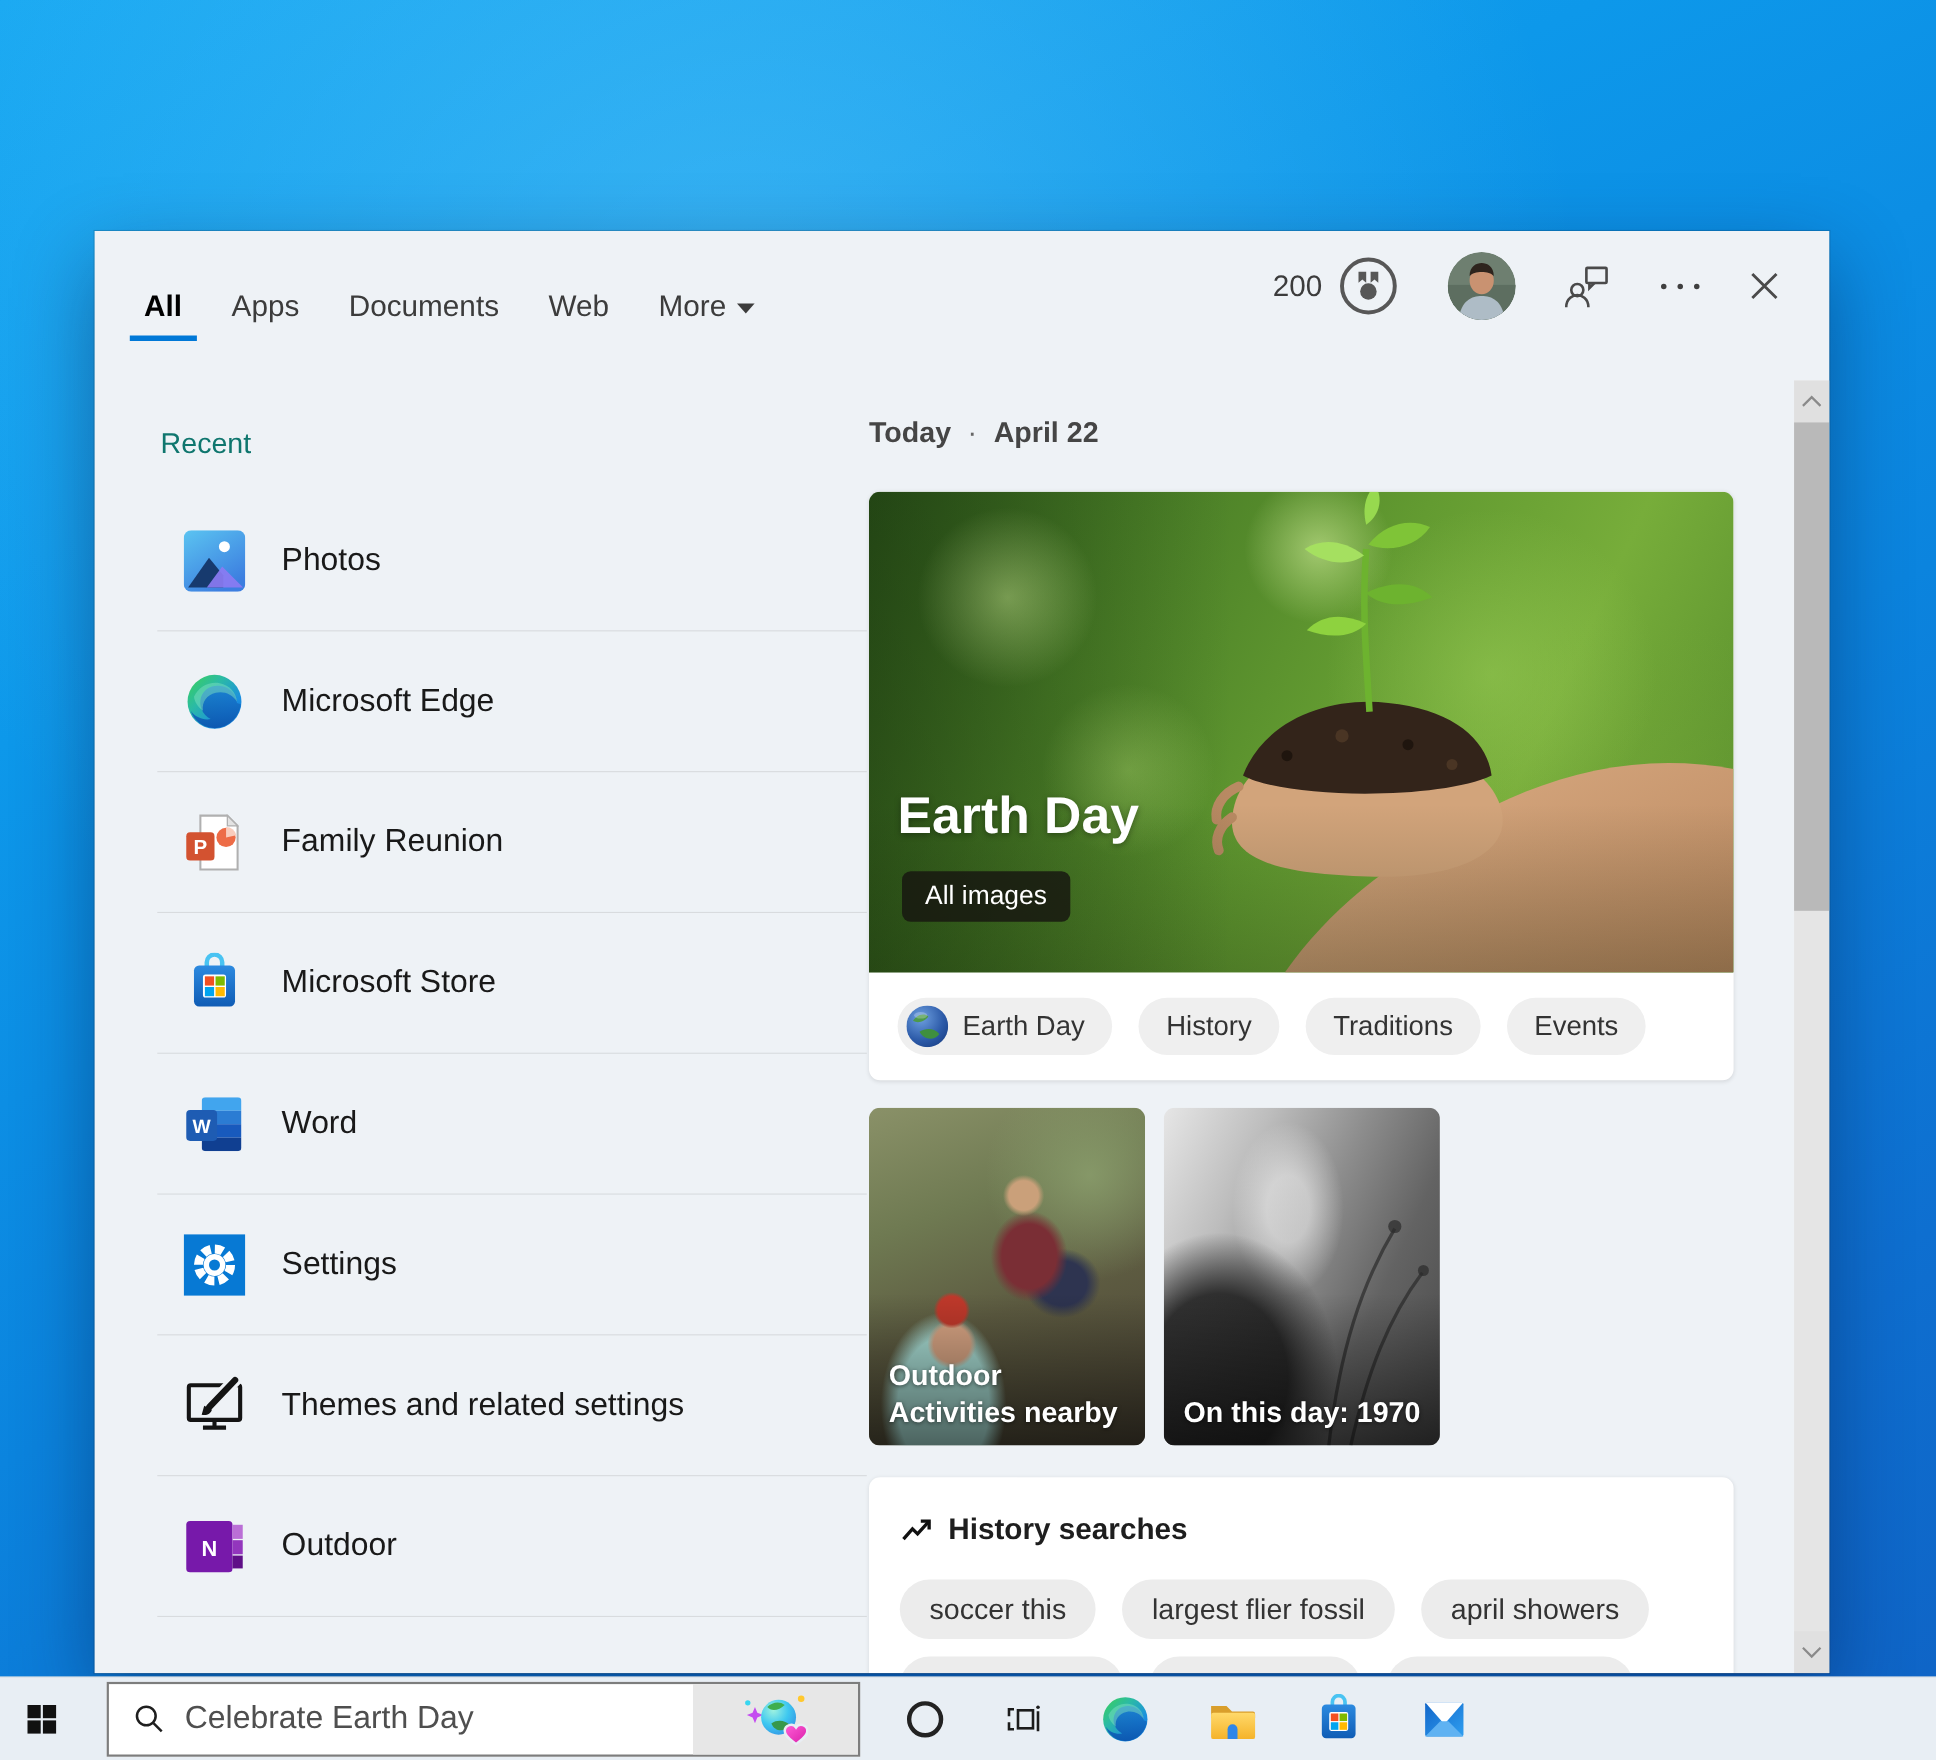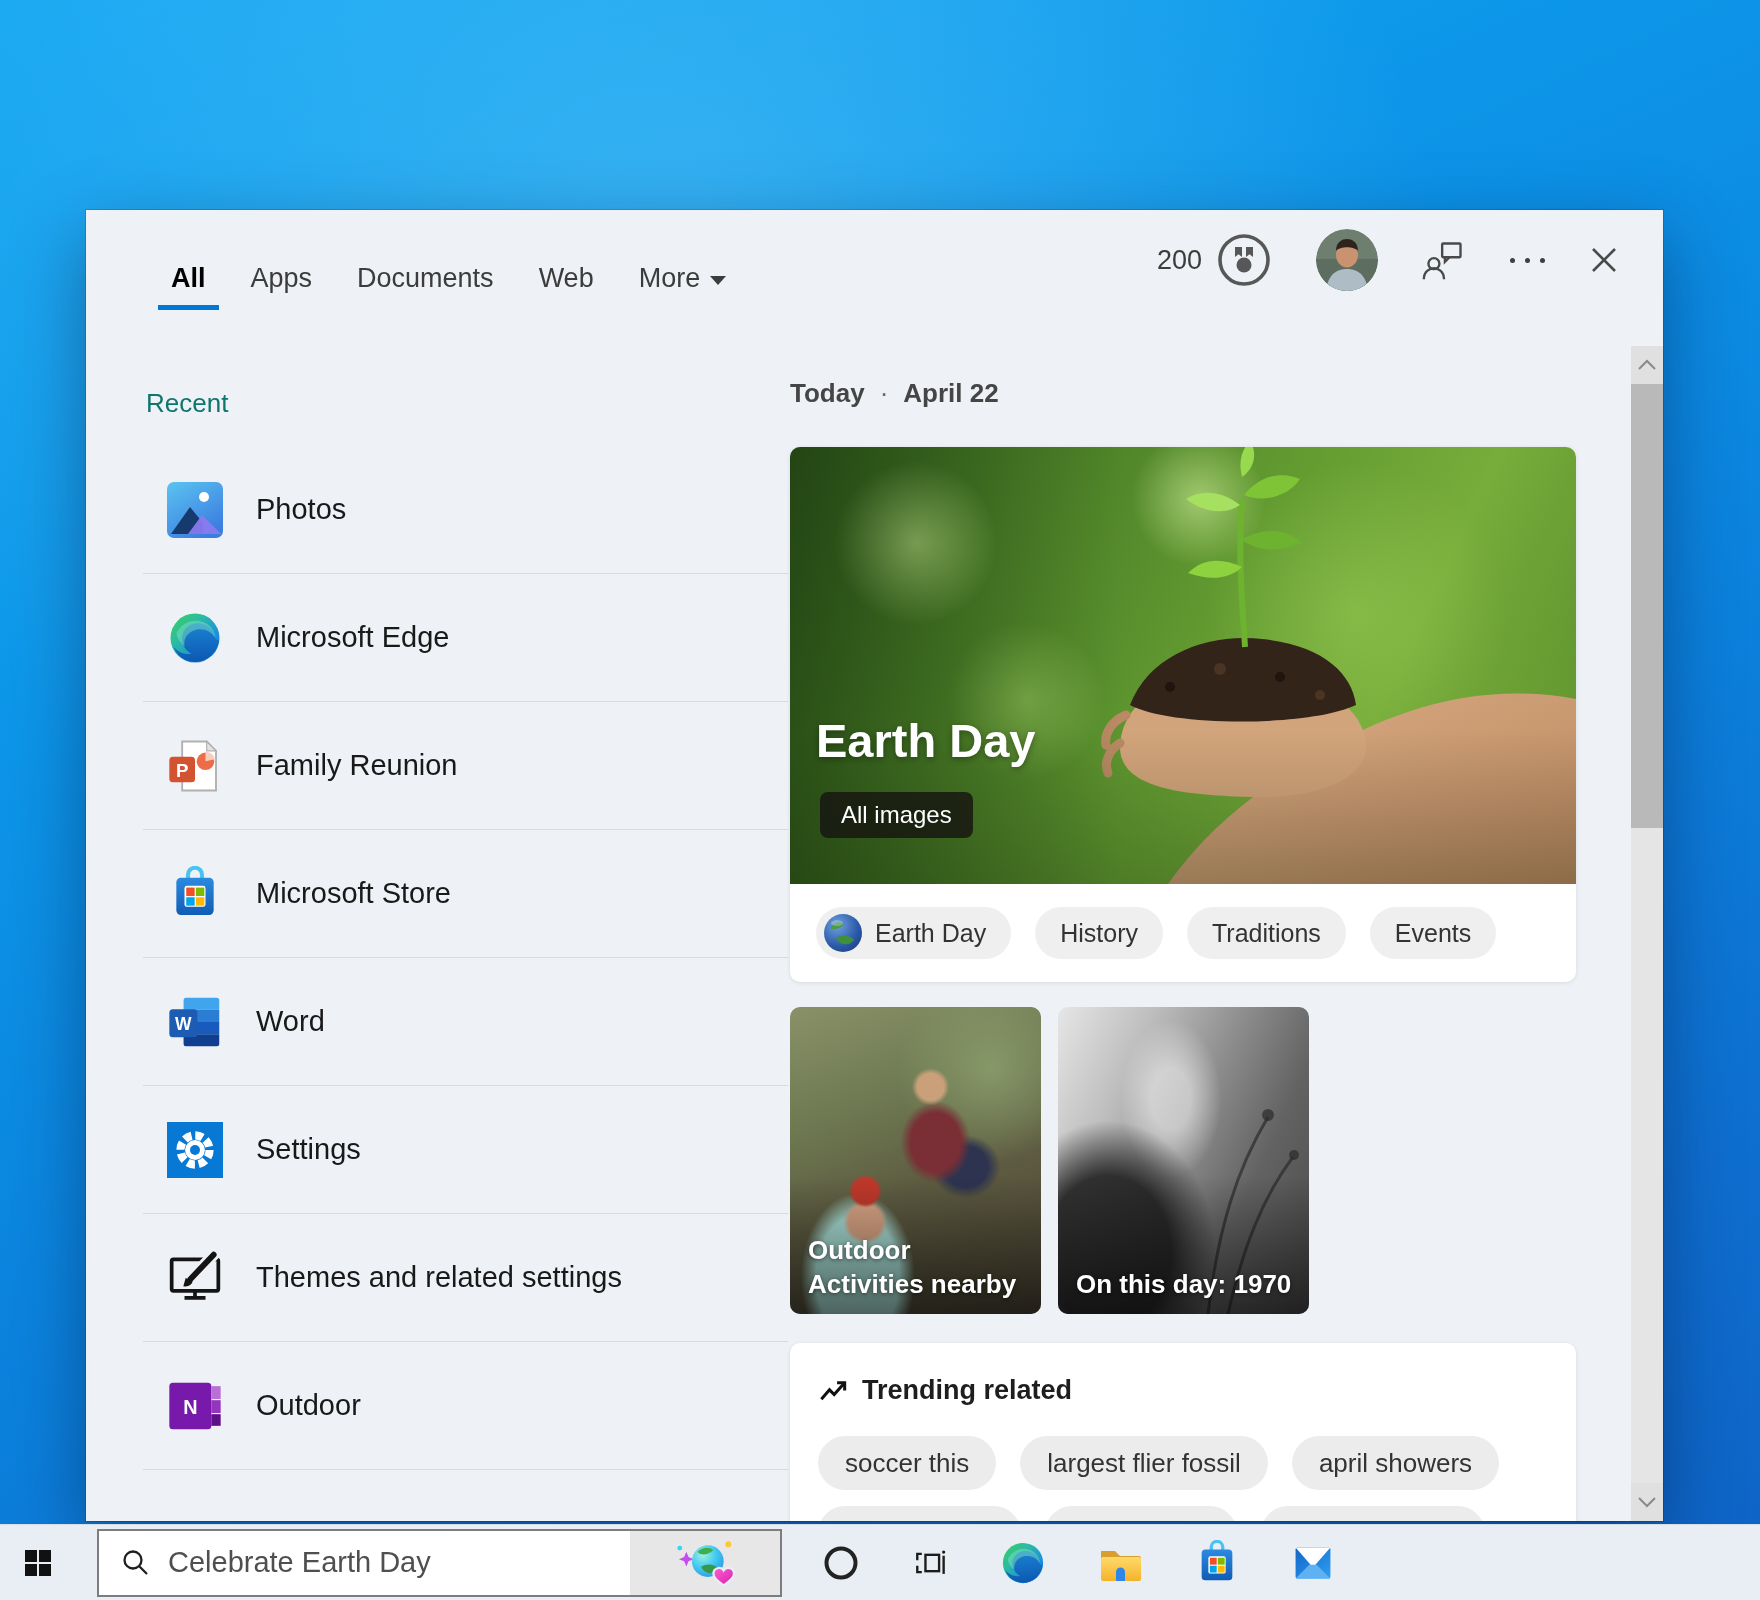"All" .tabs { margin-left: 40px -> none }
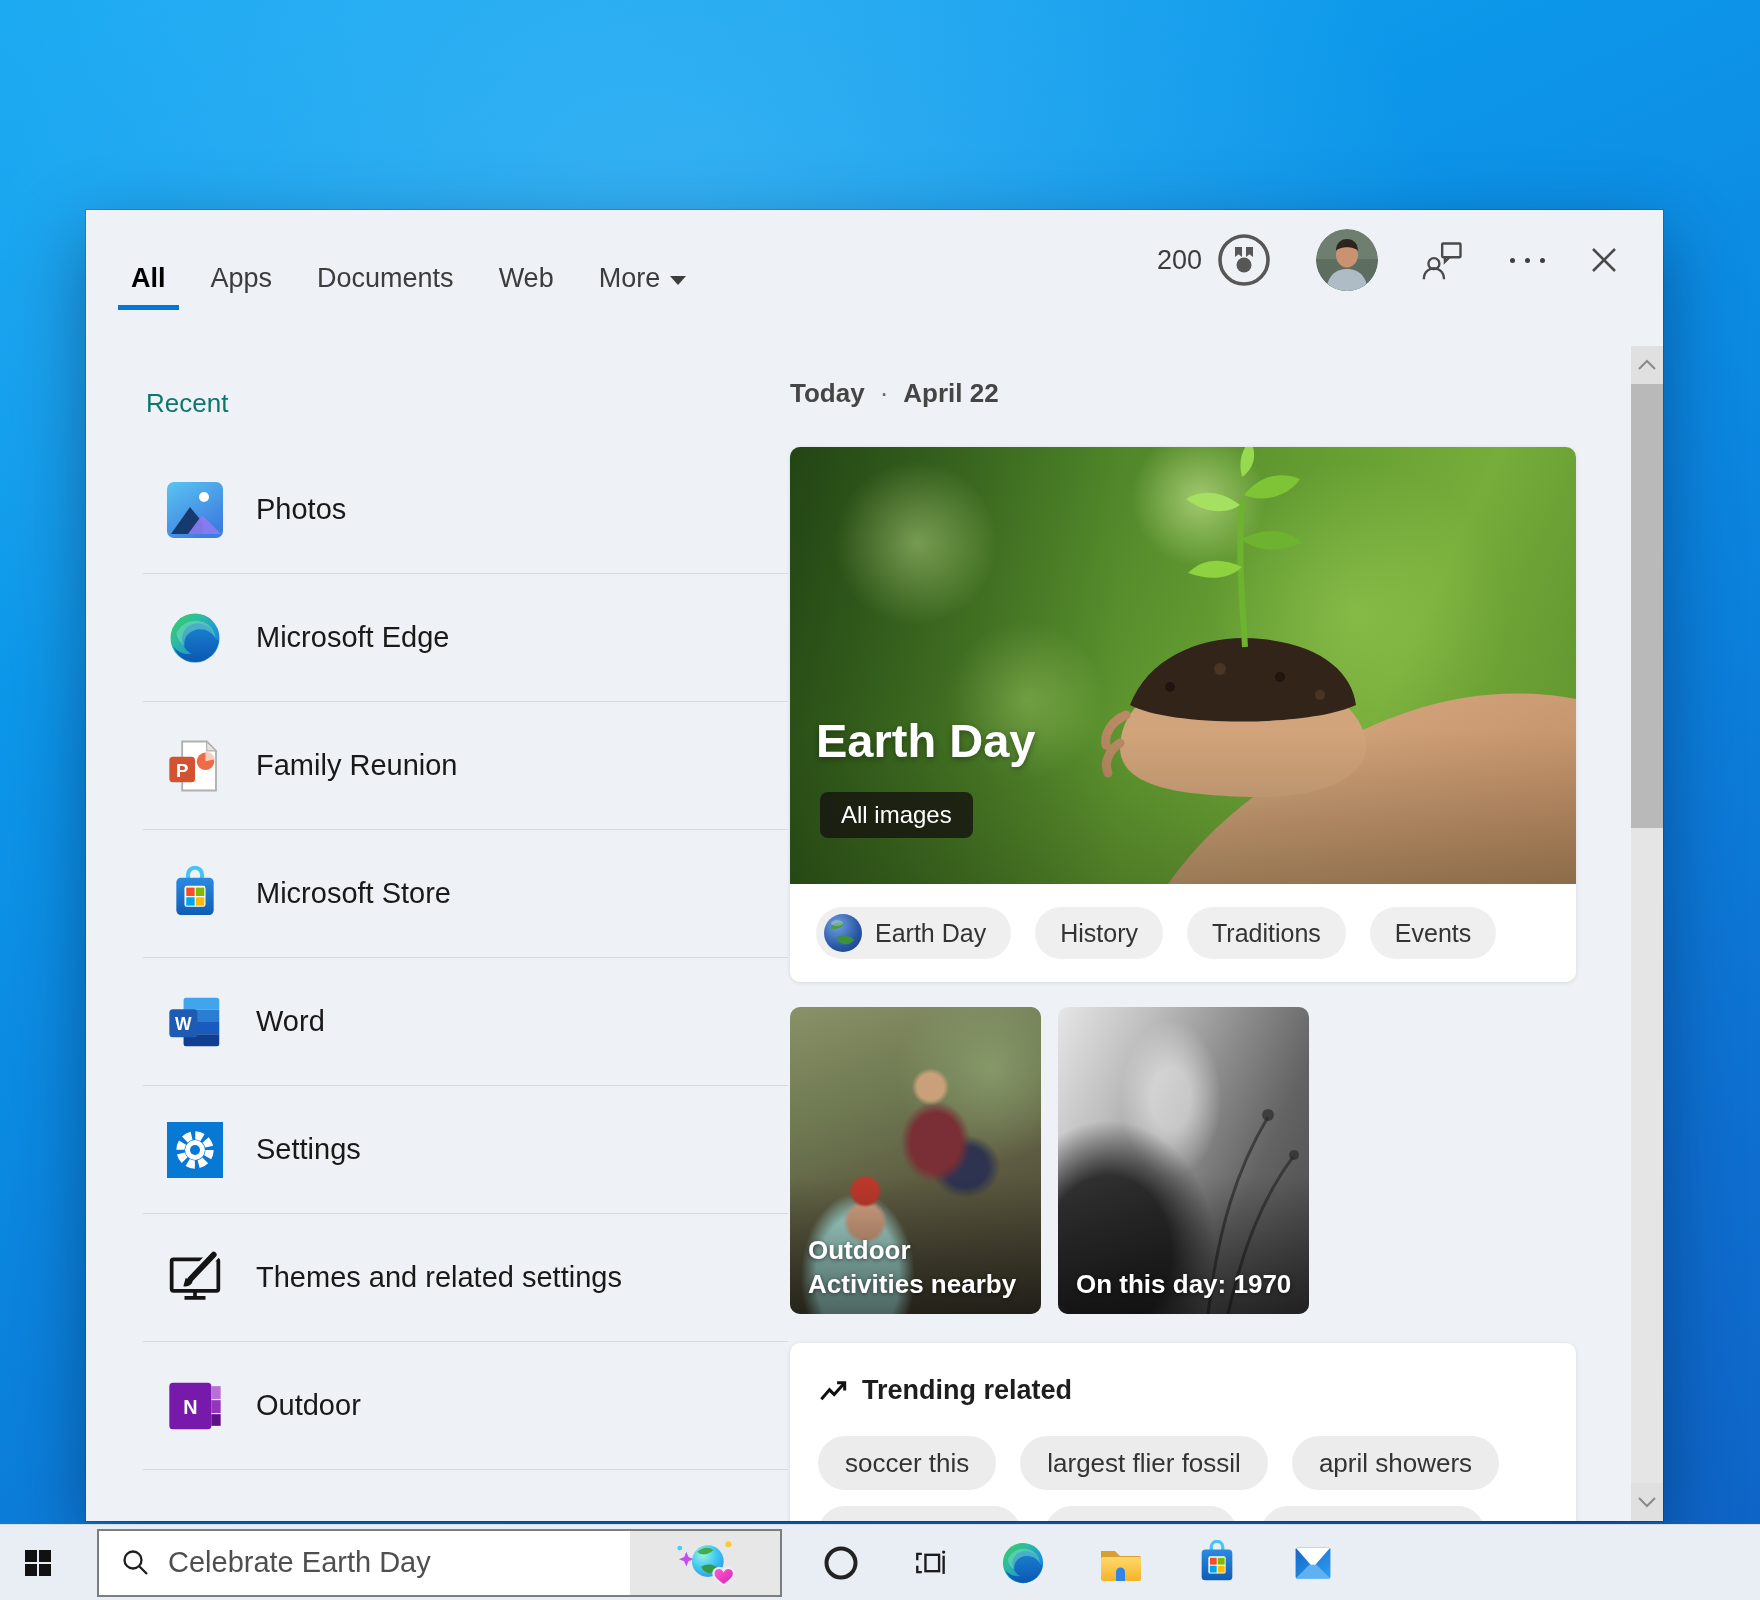"Trending related" span { text: Trending related -> History searches }
